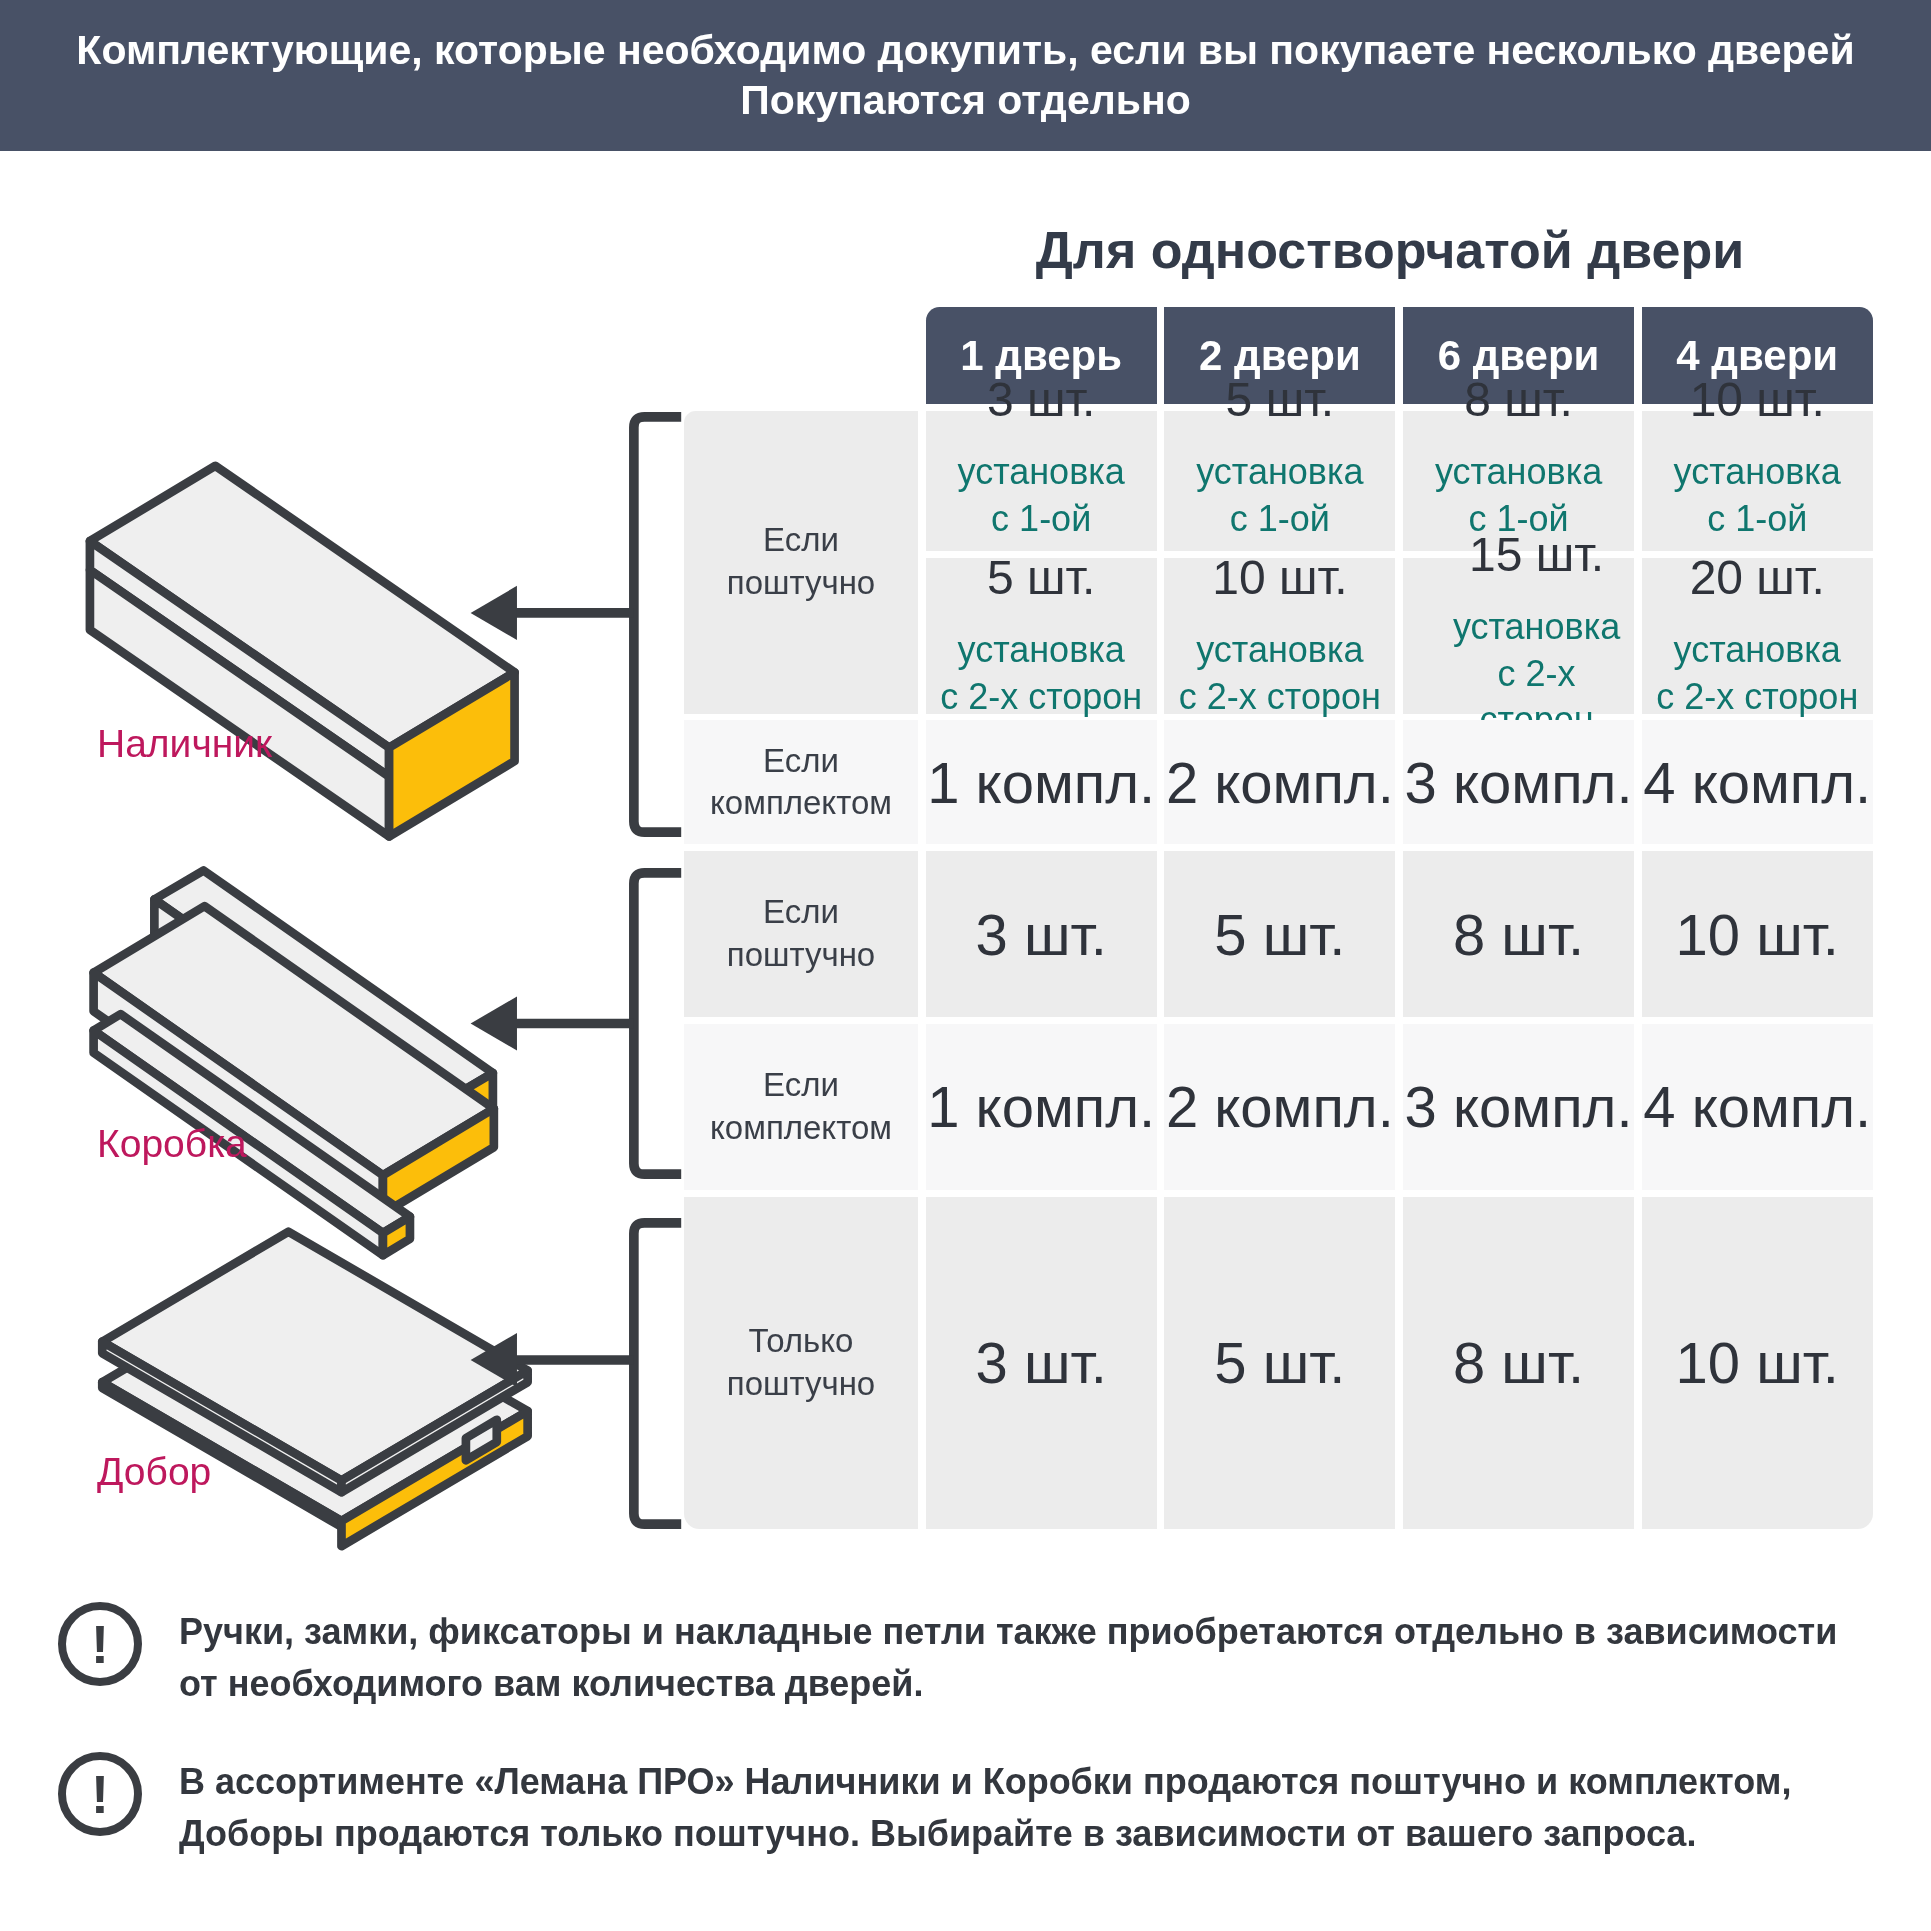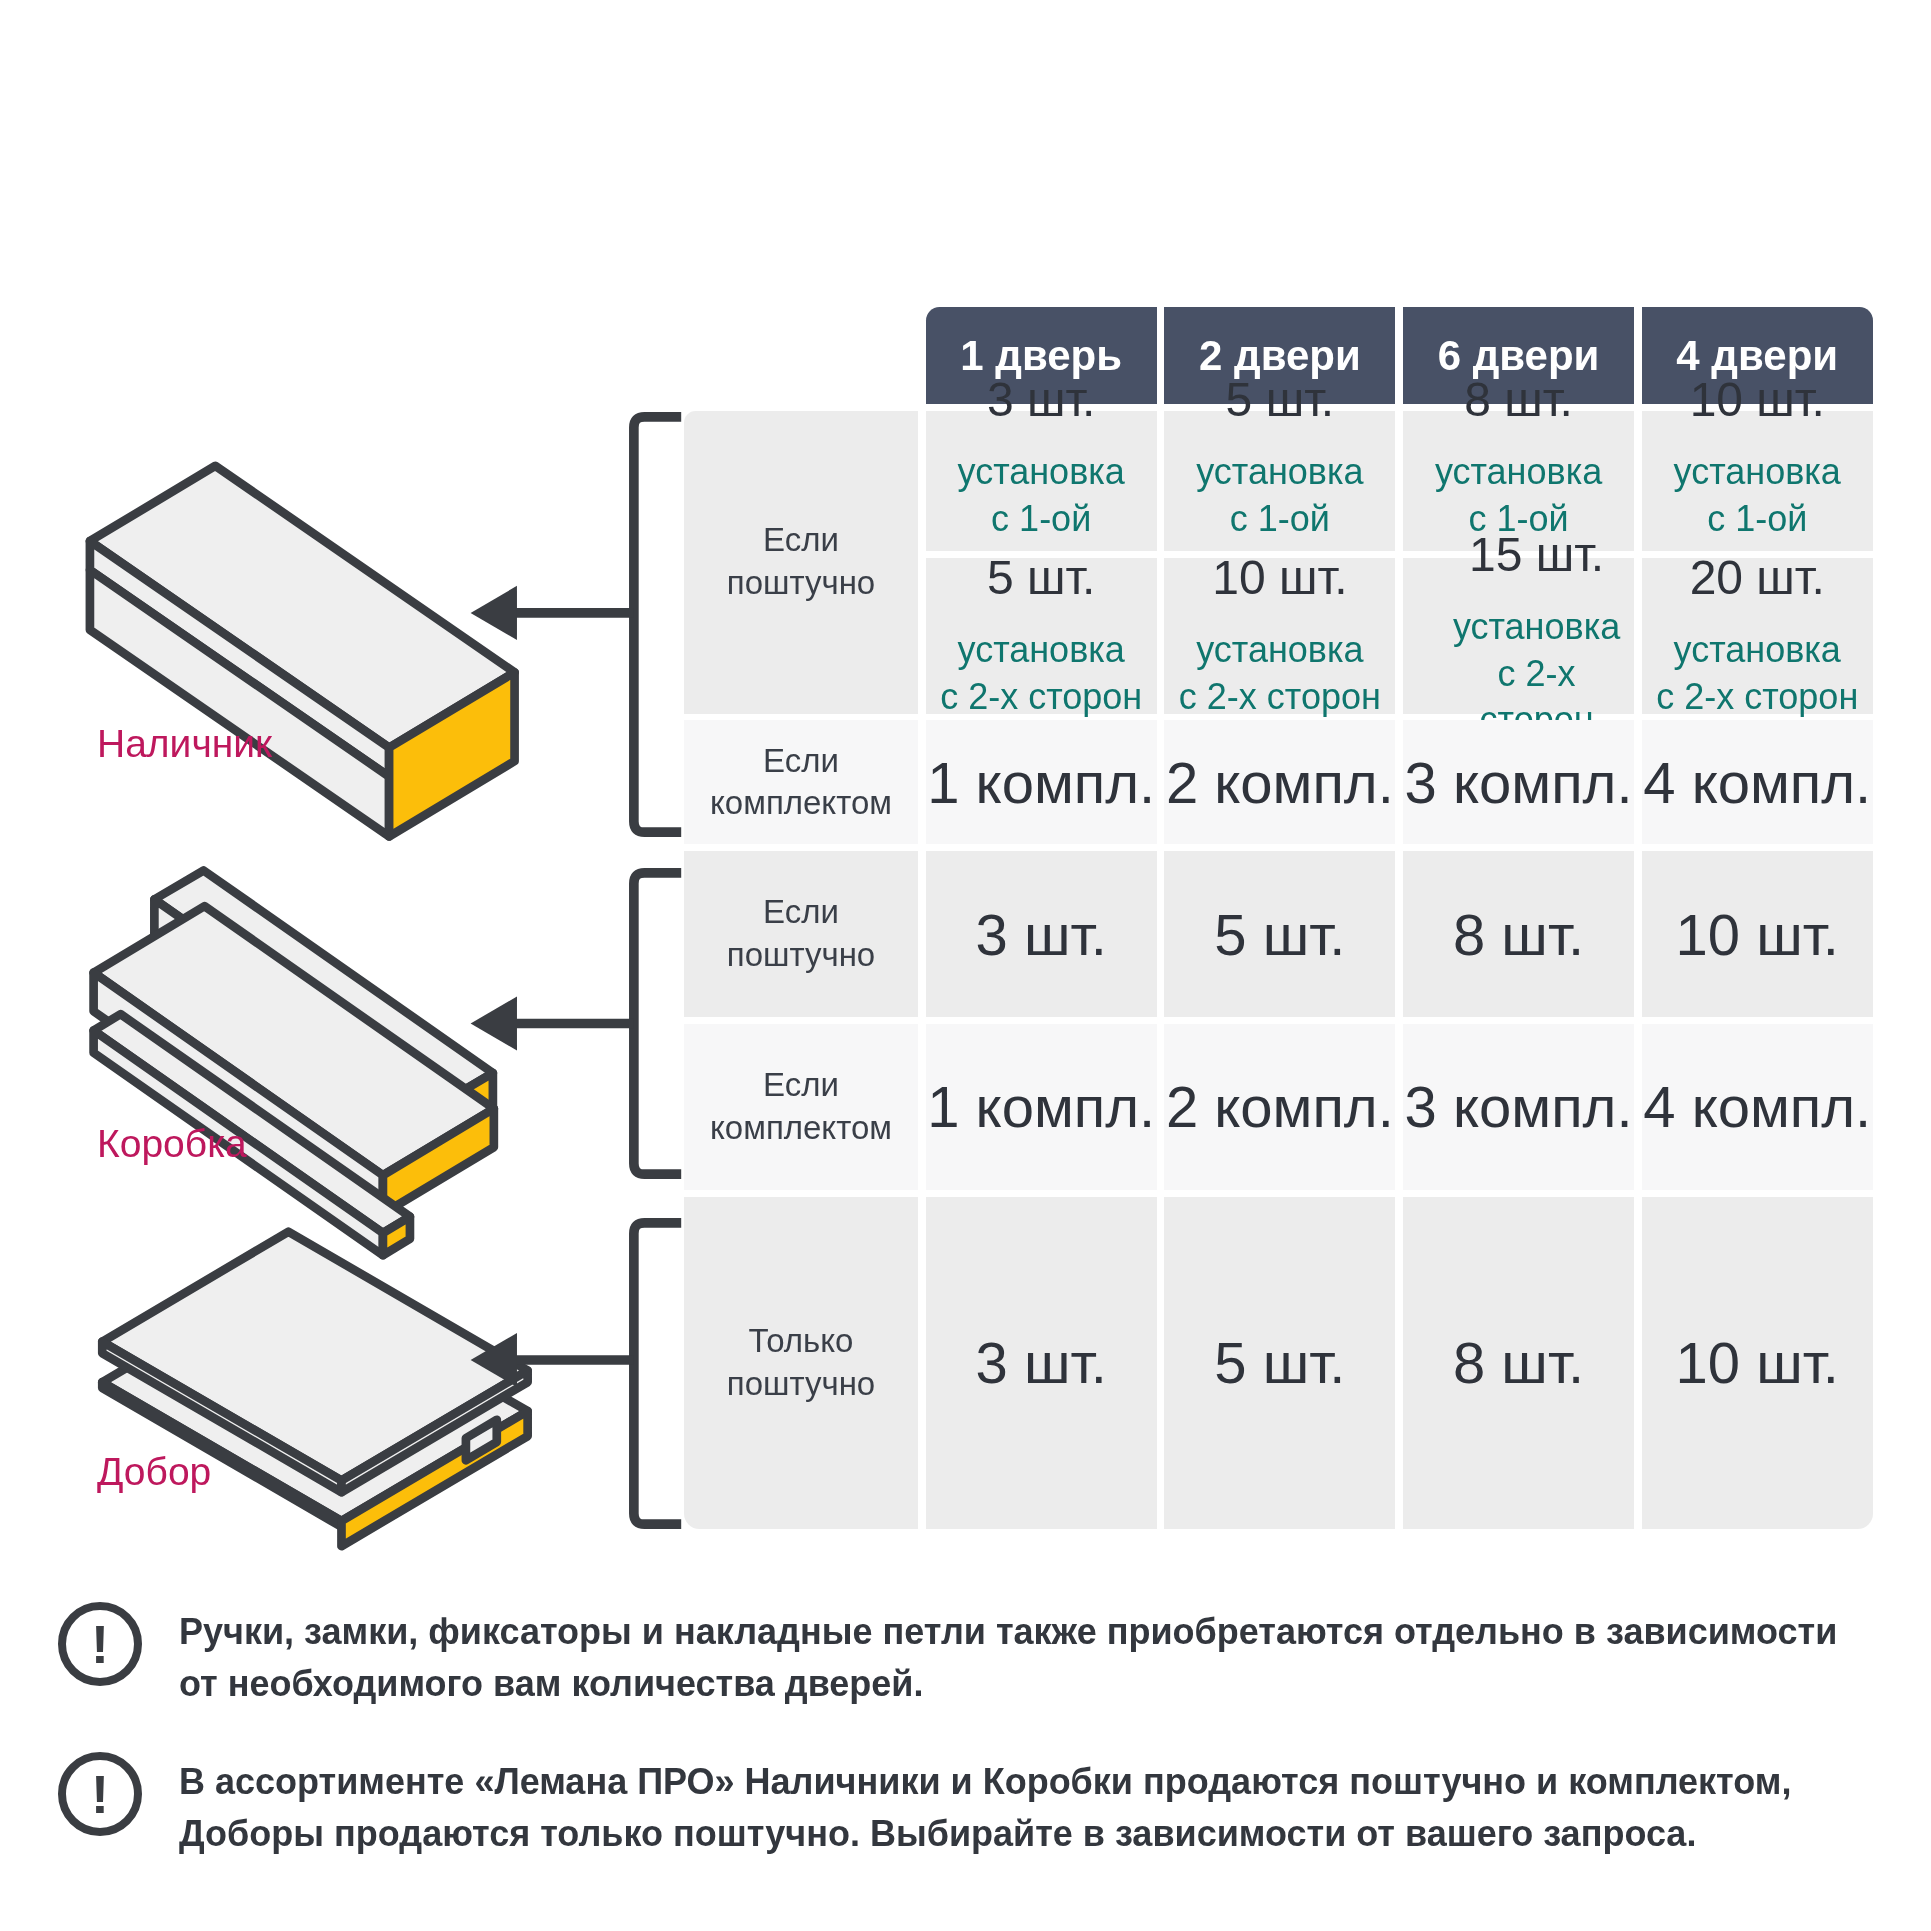"Комплектующие, которые необходимо" div.banner { html: none -> <div> <div>Комплектующие, которые необходимо докупить, если вы покупаете несколько дверей</div> <div>Покупаются отдельно</div> </div> }
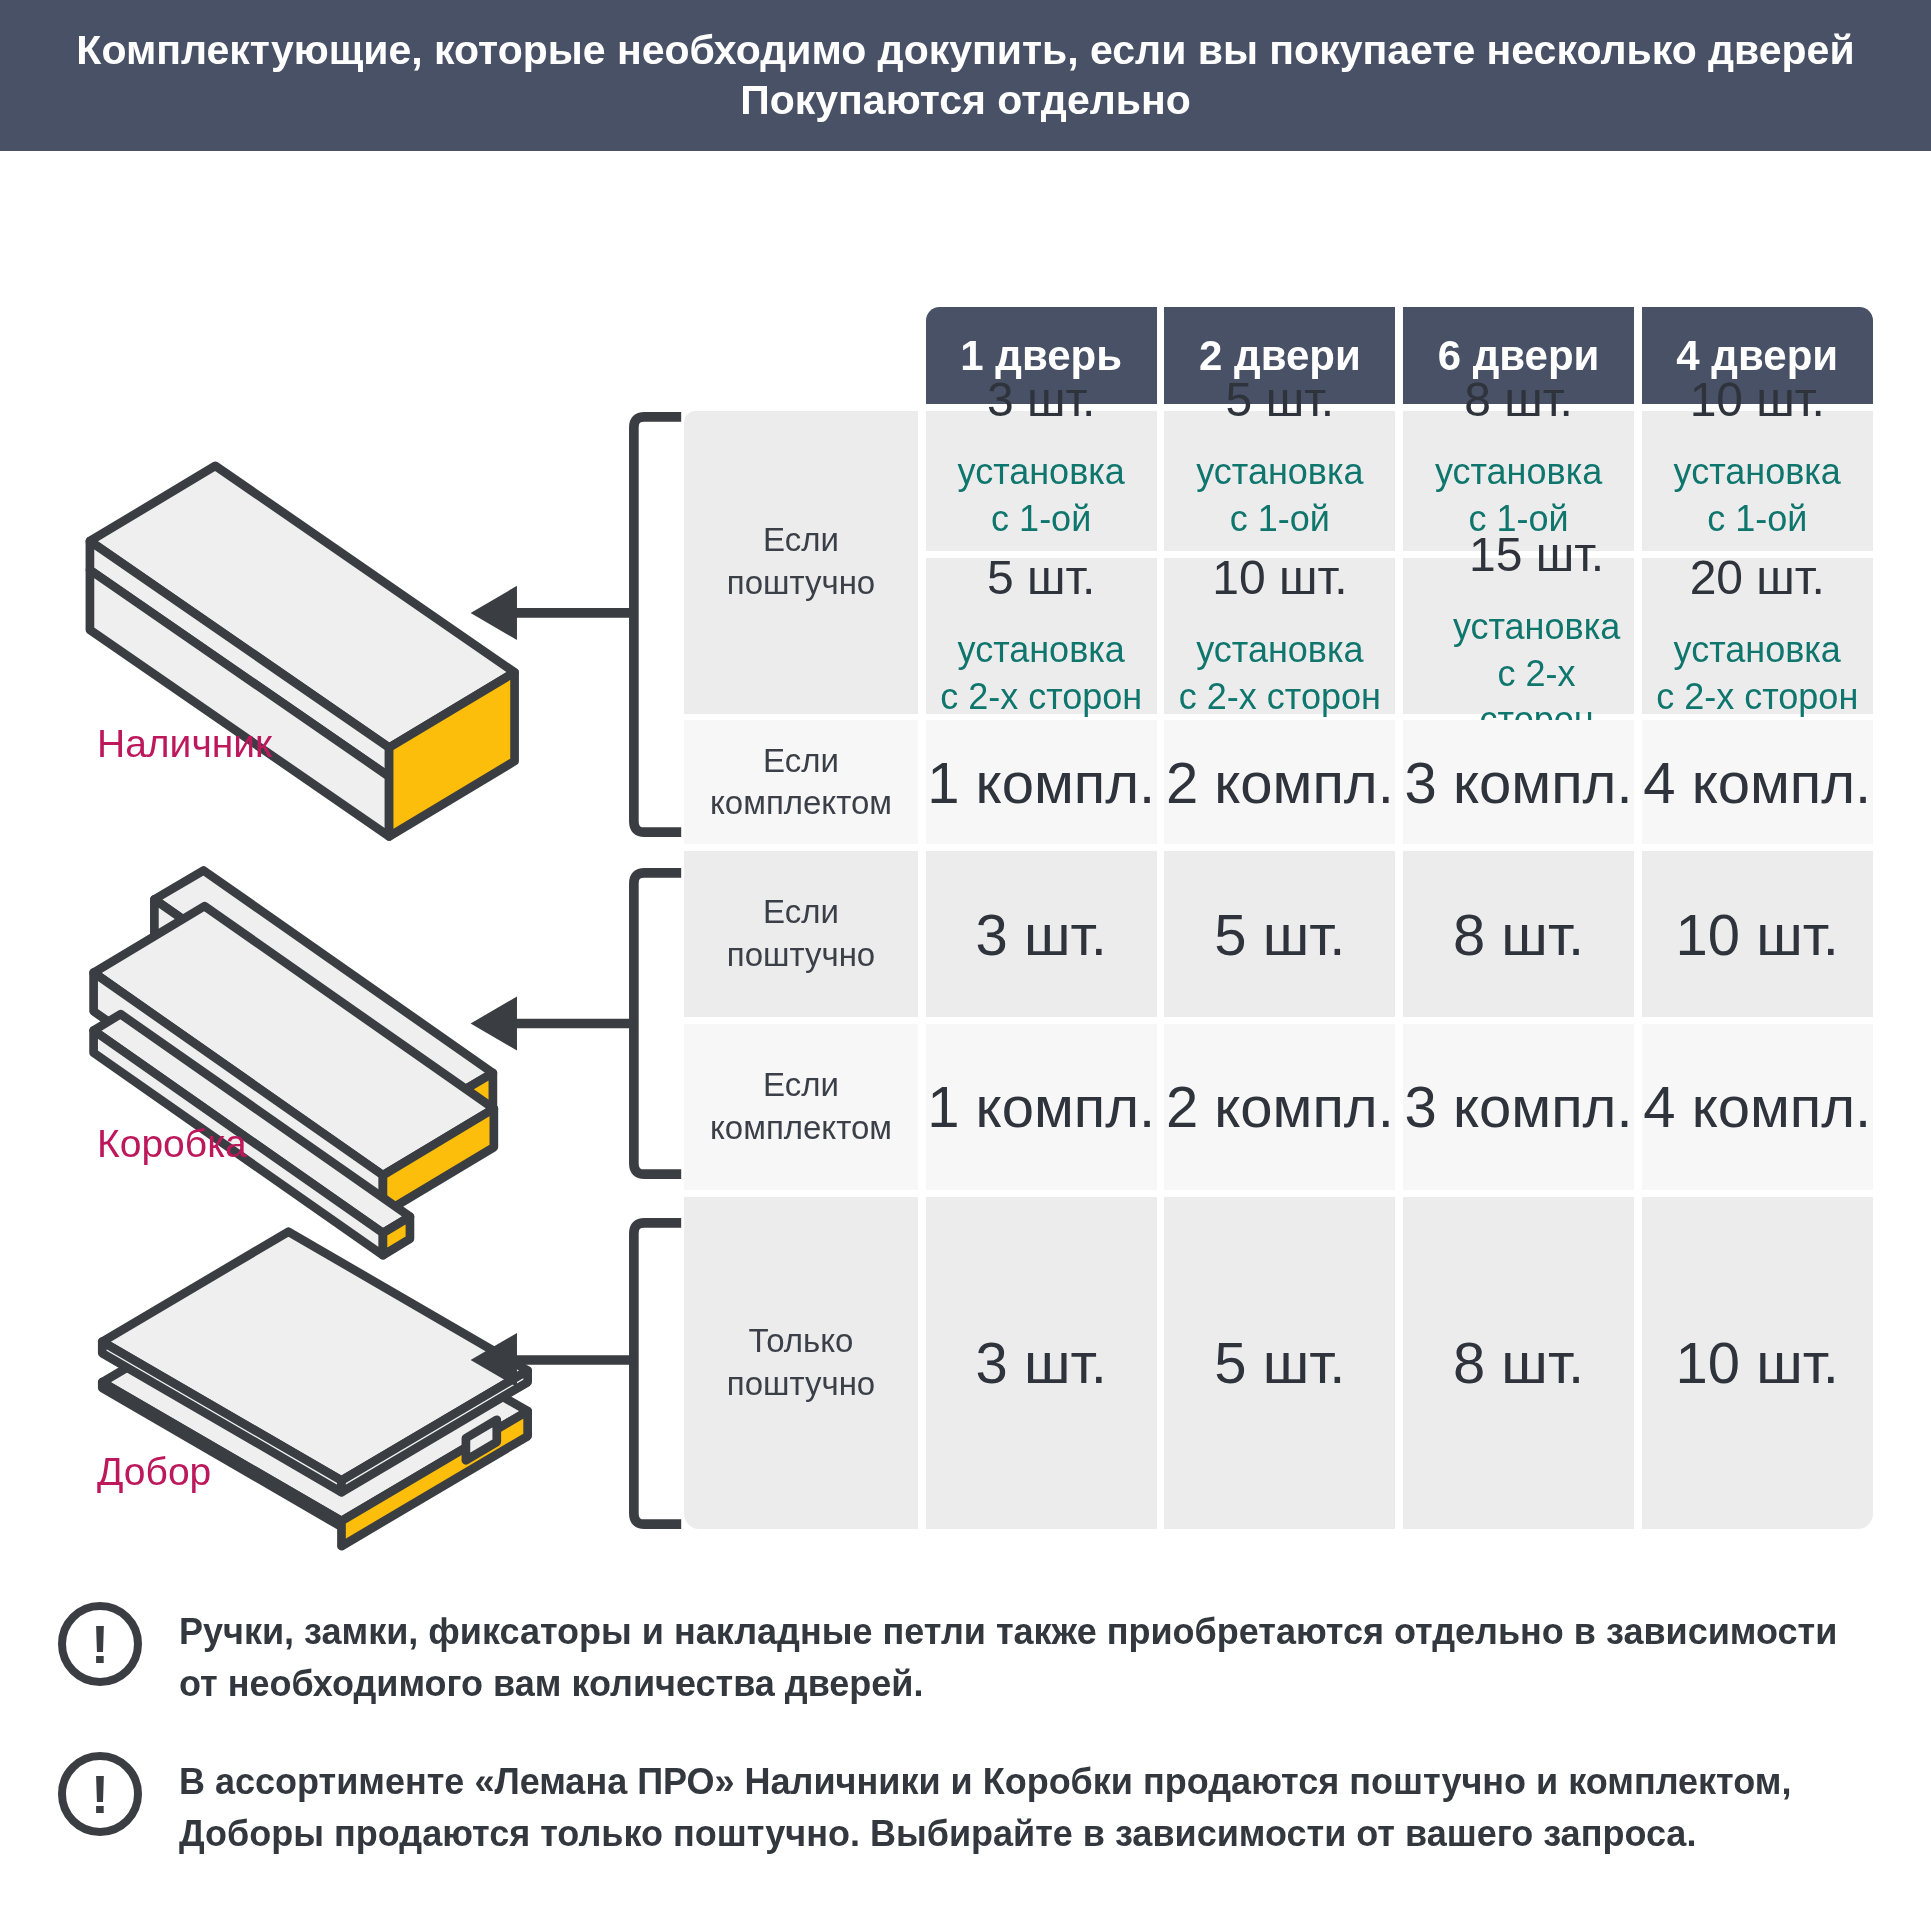"Для одностворчатой двери" div.table-title { html: none -> <div>Для одностворчатой двери</div> }
